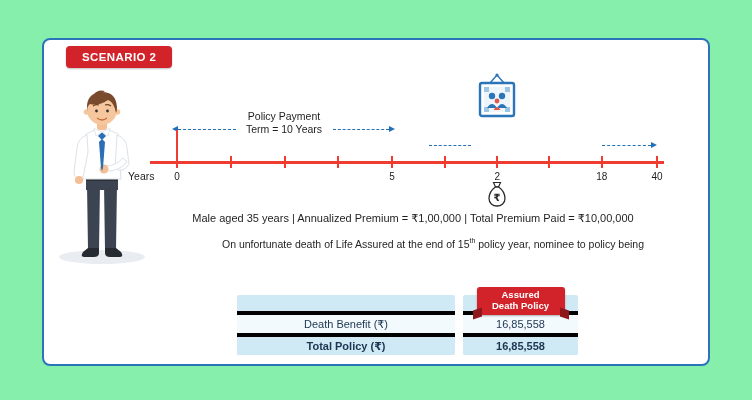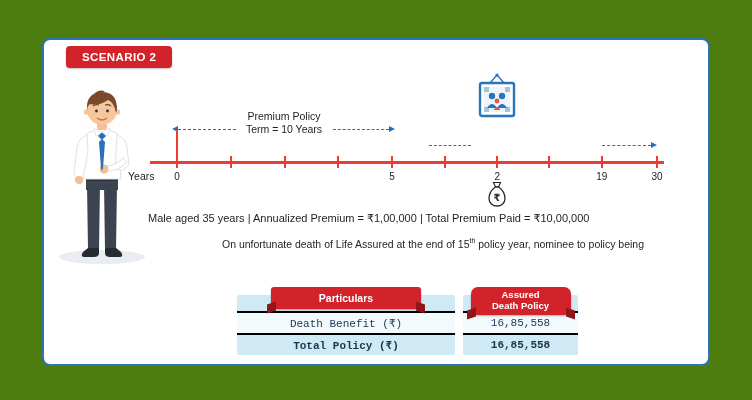"SCENARIO 2" .stage { background: #4d7c0f -> #86efac }
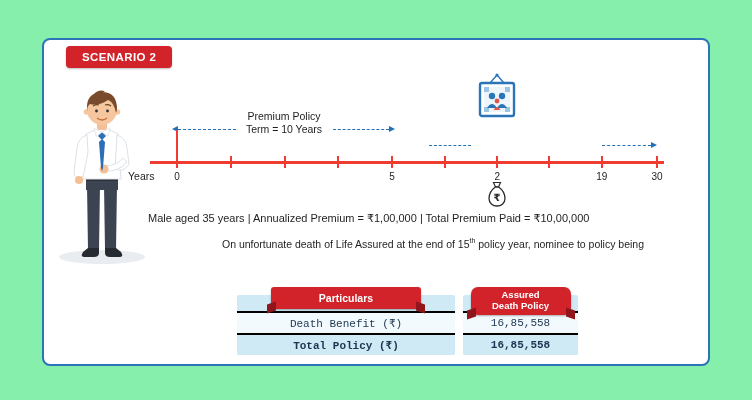"Premium Policy" span { text: Premium Policy -> Policy Payment }
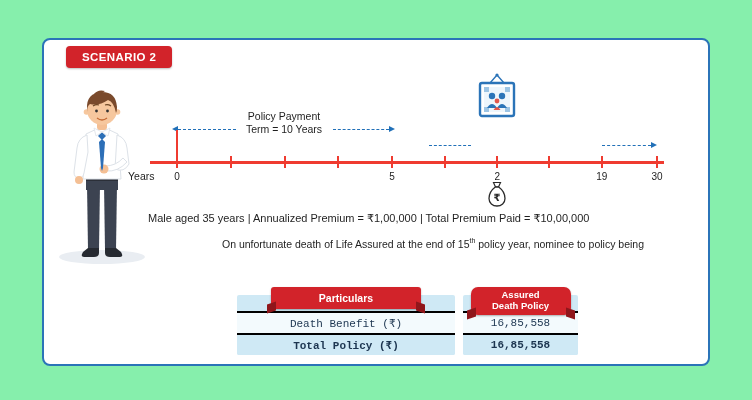"19" span.tick-label { text: 19 -> 18 }
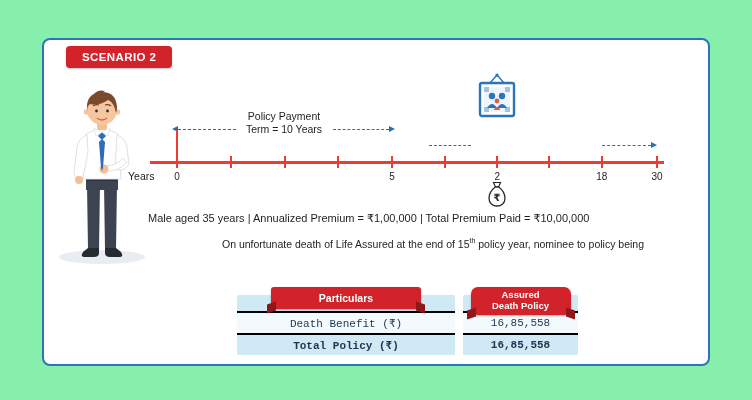"30" span.tick-label { text: 30 -> 40 }
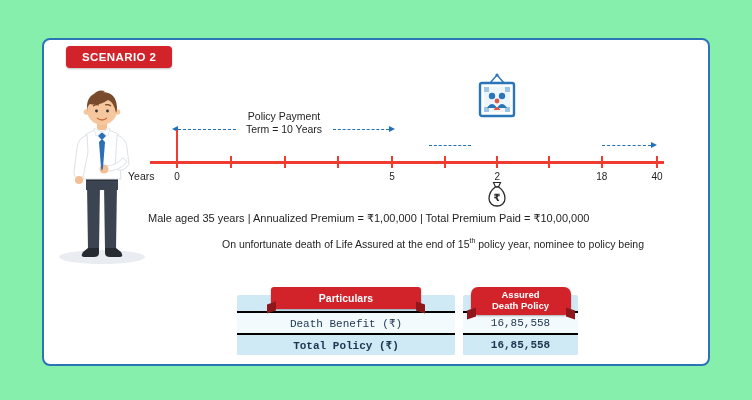"Male aged 35 years |" .desc1 { text-align: left -> center }
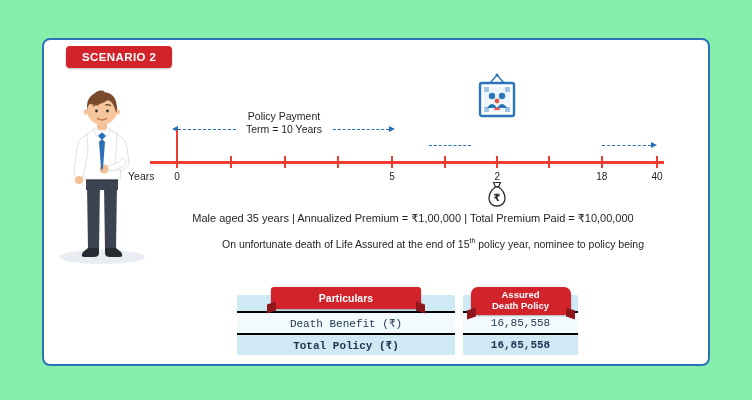"Particulars" div.ribbon { html: <div>Particulars</div> -> none }
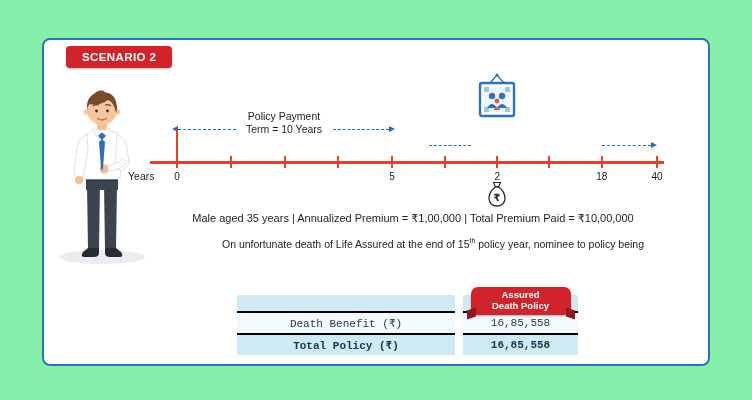"Assured" .ribbon.two-line { border-radius: 7px -> none; width: 100px -> 88px }
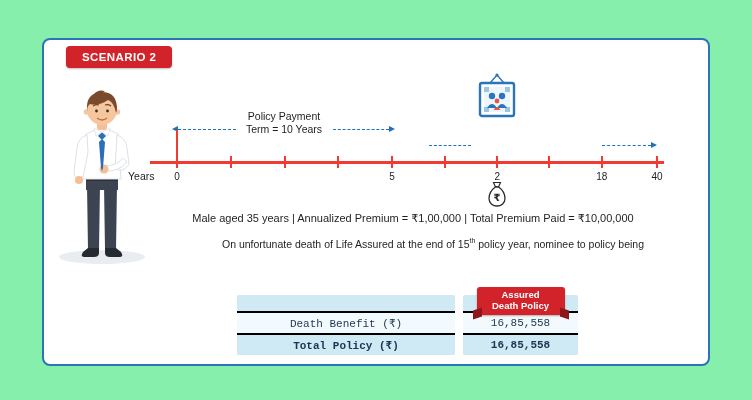"Death Benefit (₹)" .trow { border-top: 2px solid #000000 -> 4px solid #000000; font-family: Liberation Mono, monospace -> none }
